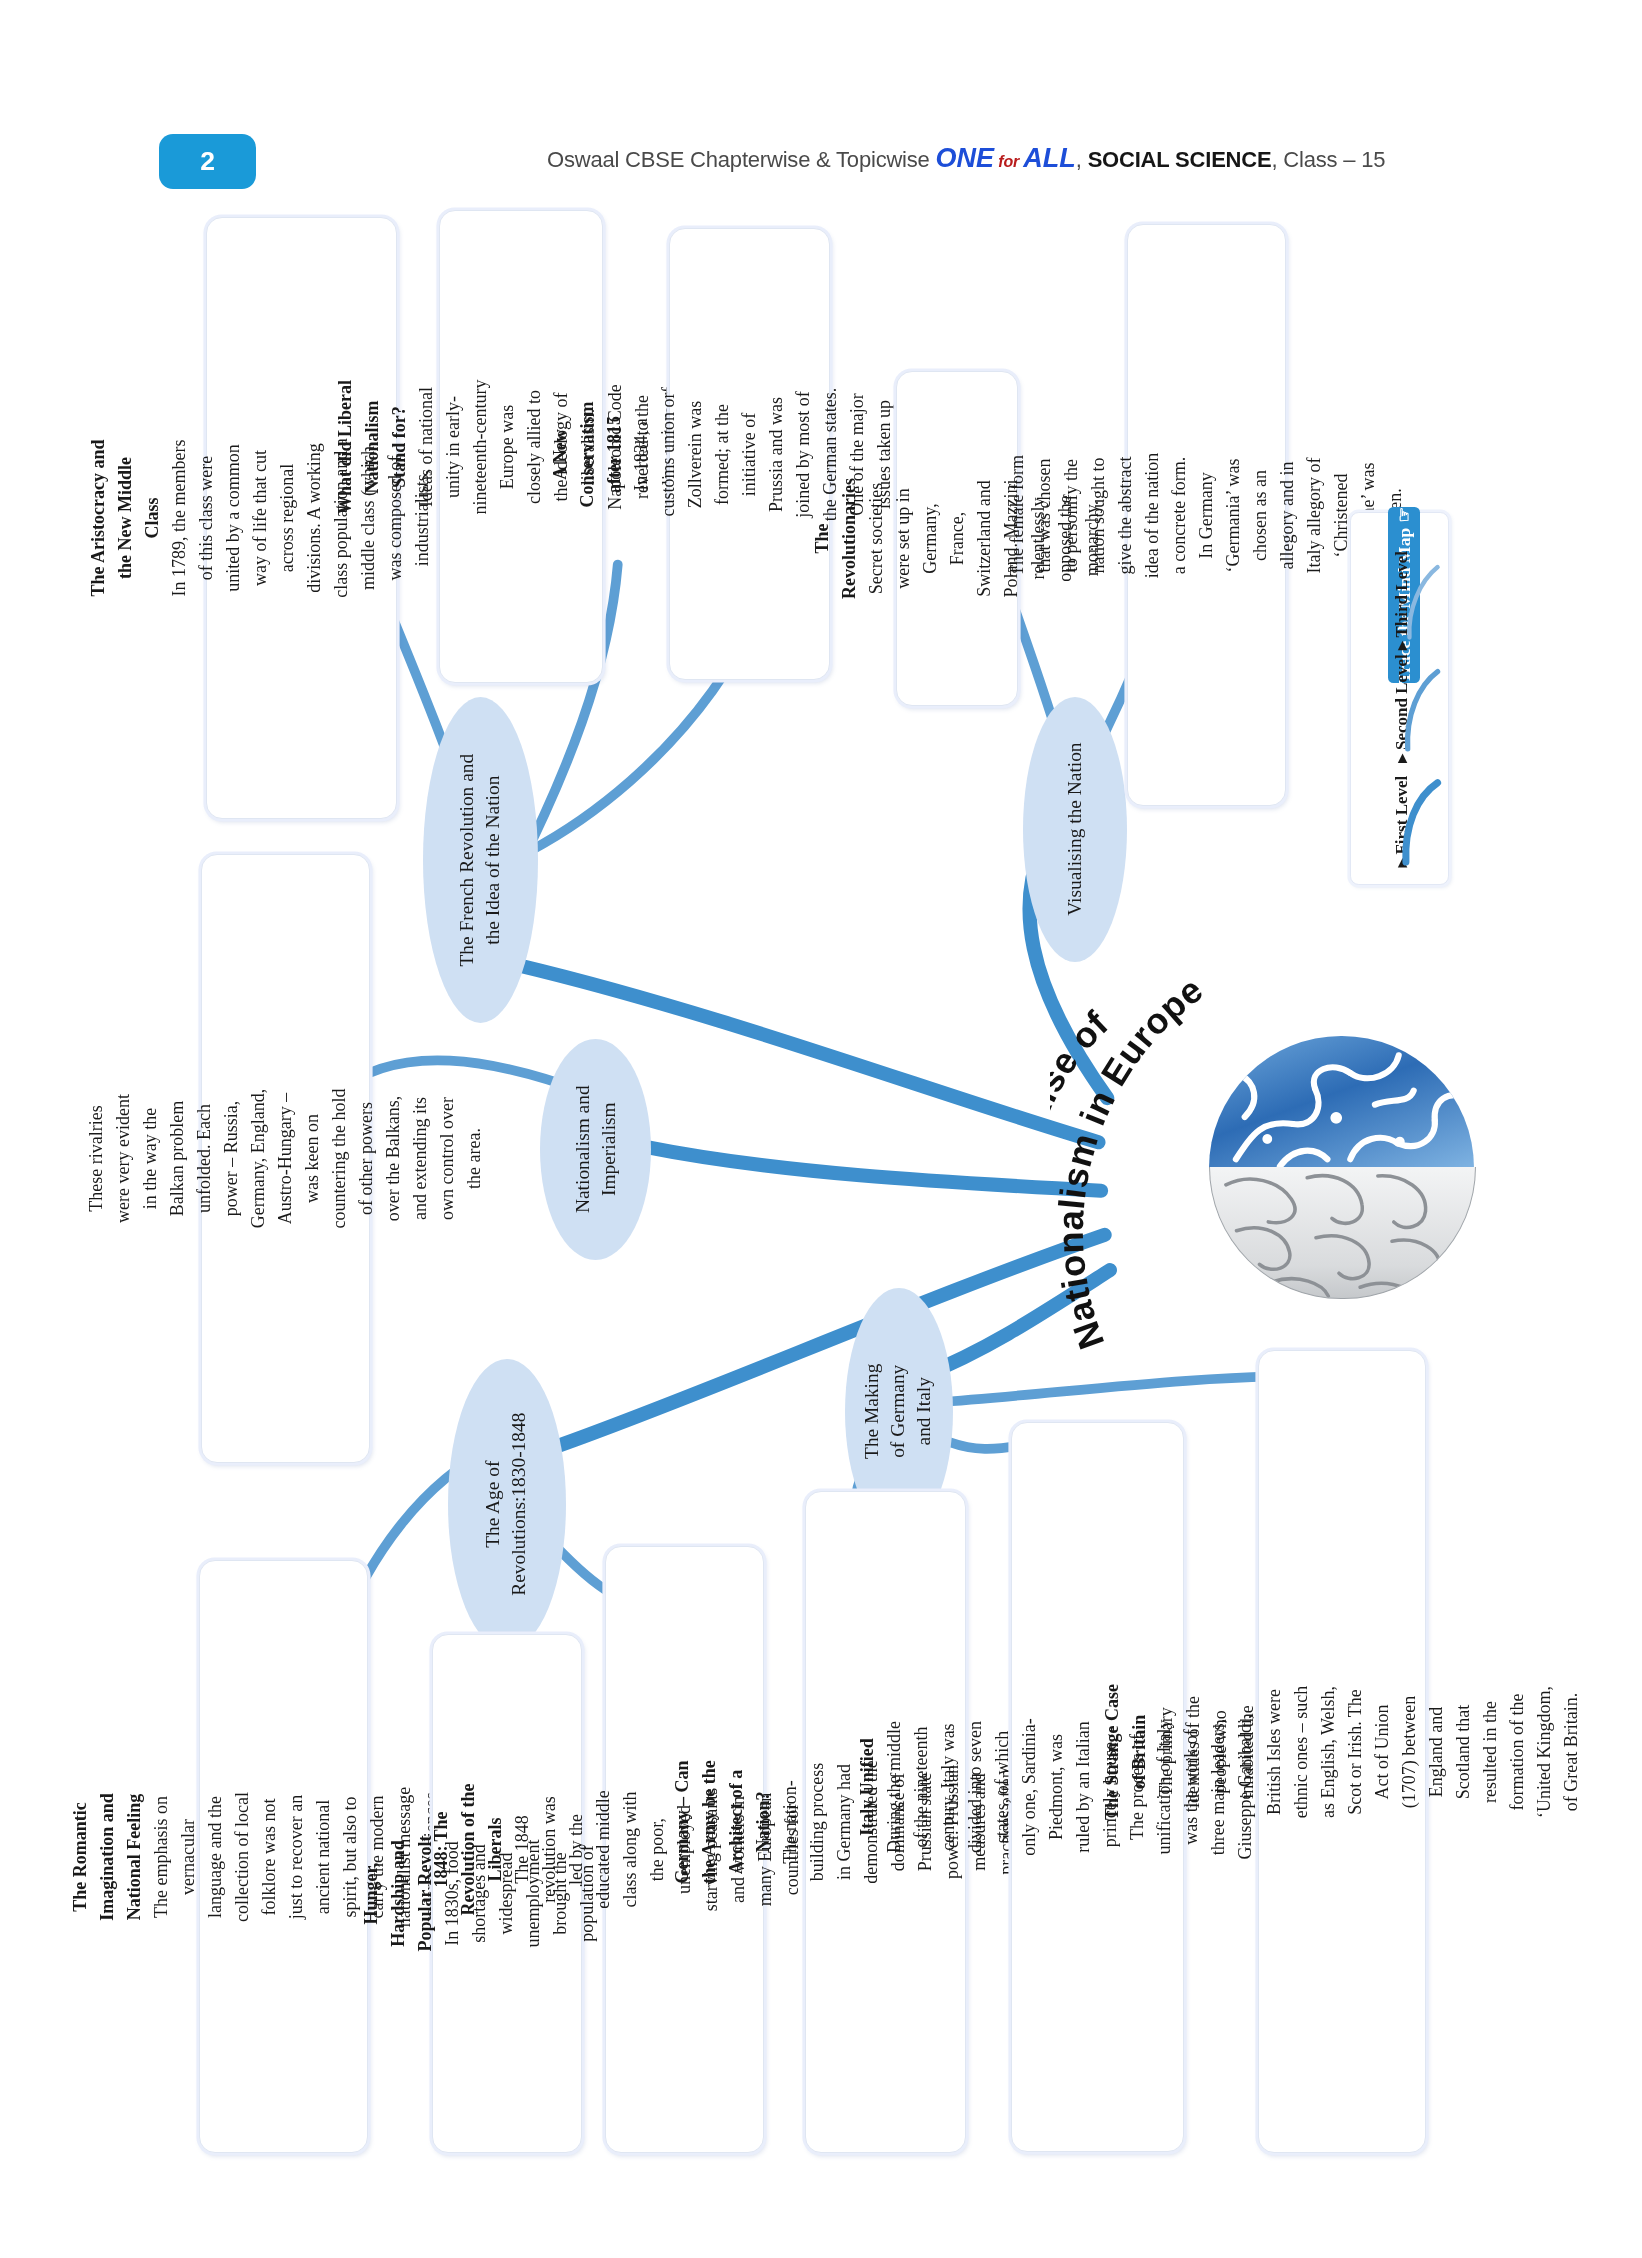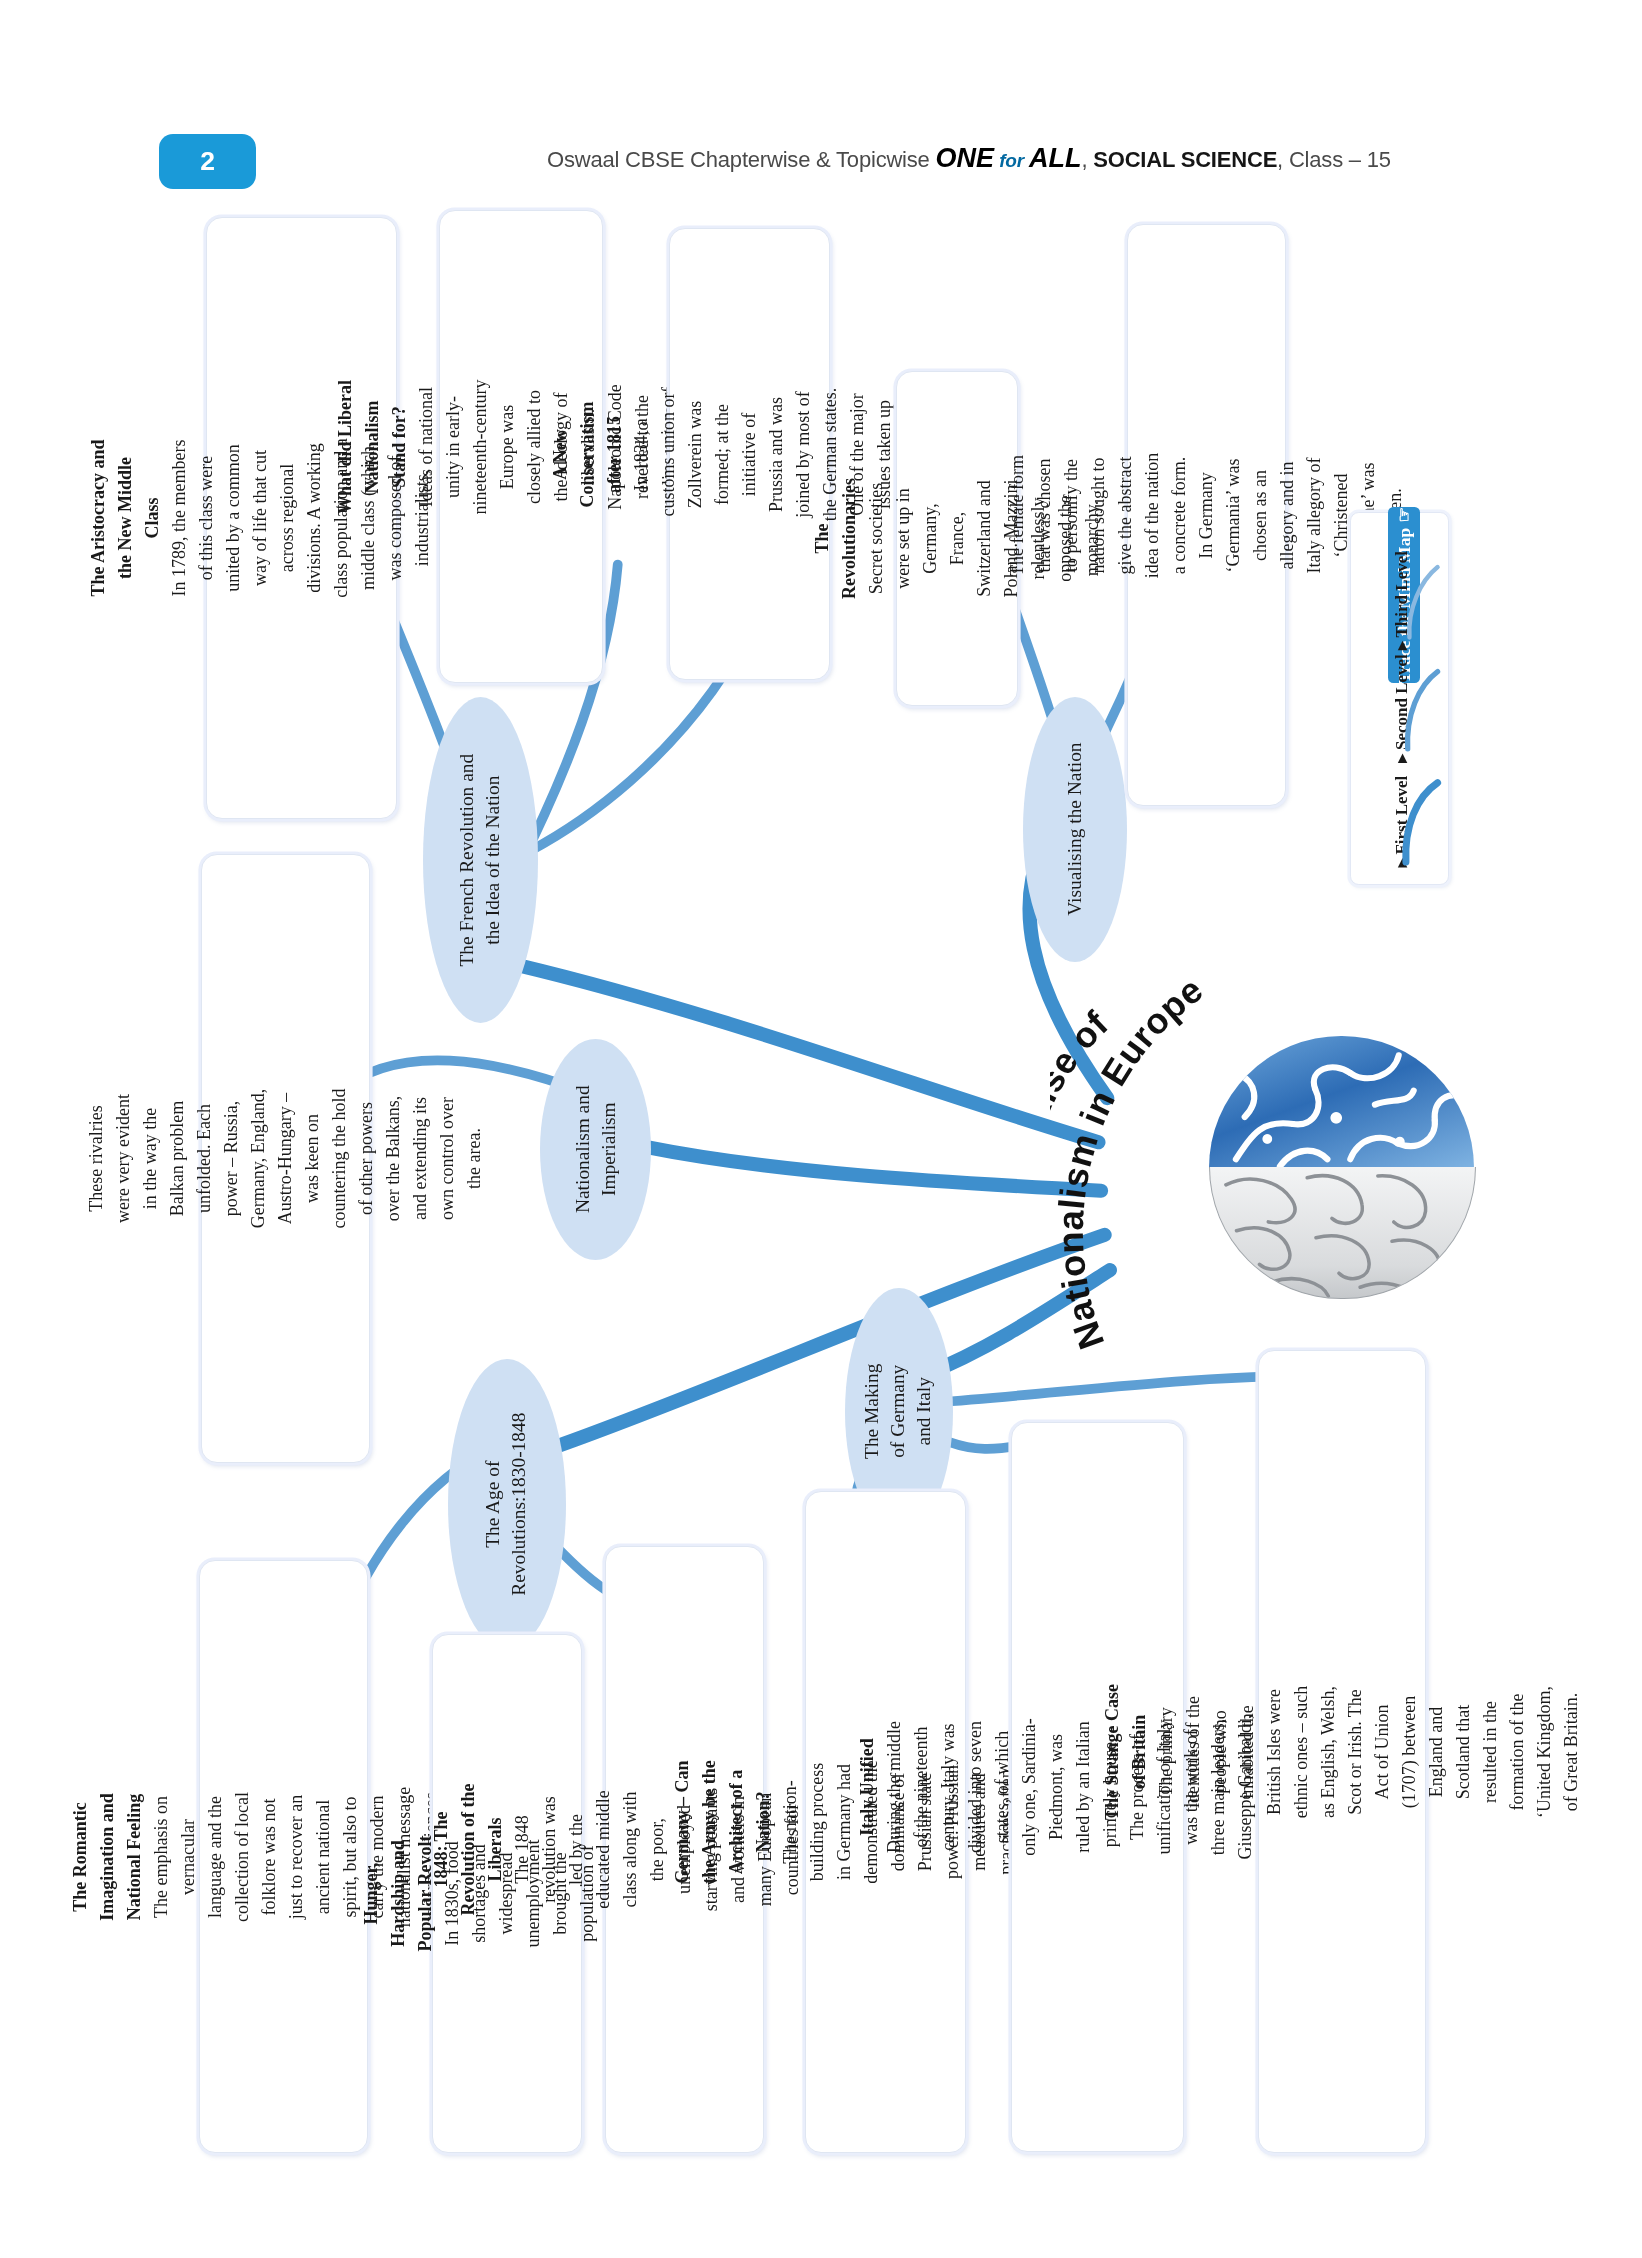"ONE" #header-title .one,#header-title .all { color: #000000 -> #1d4ed8 }
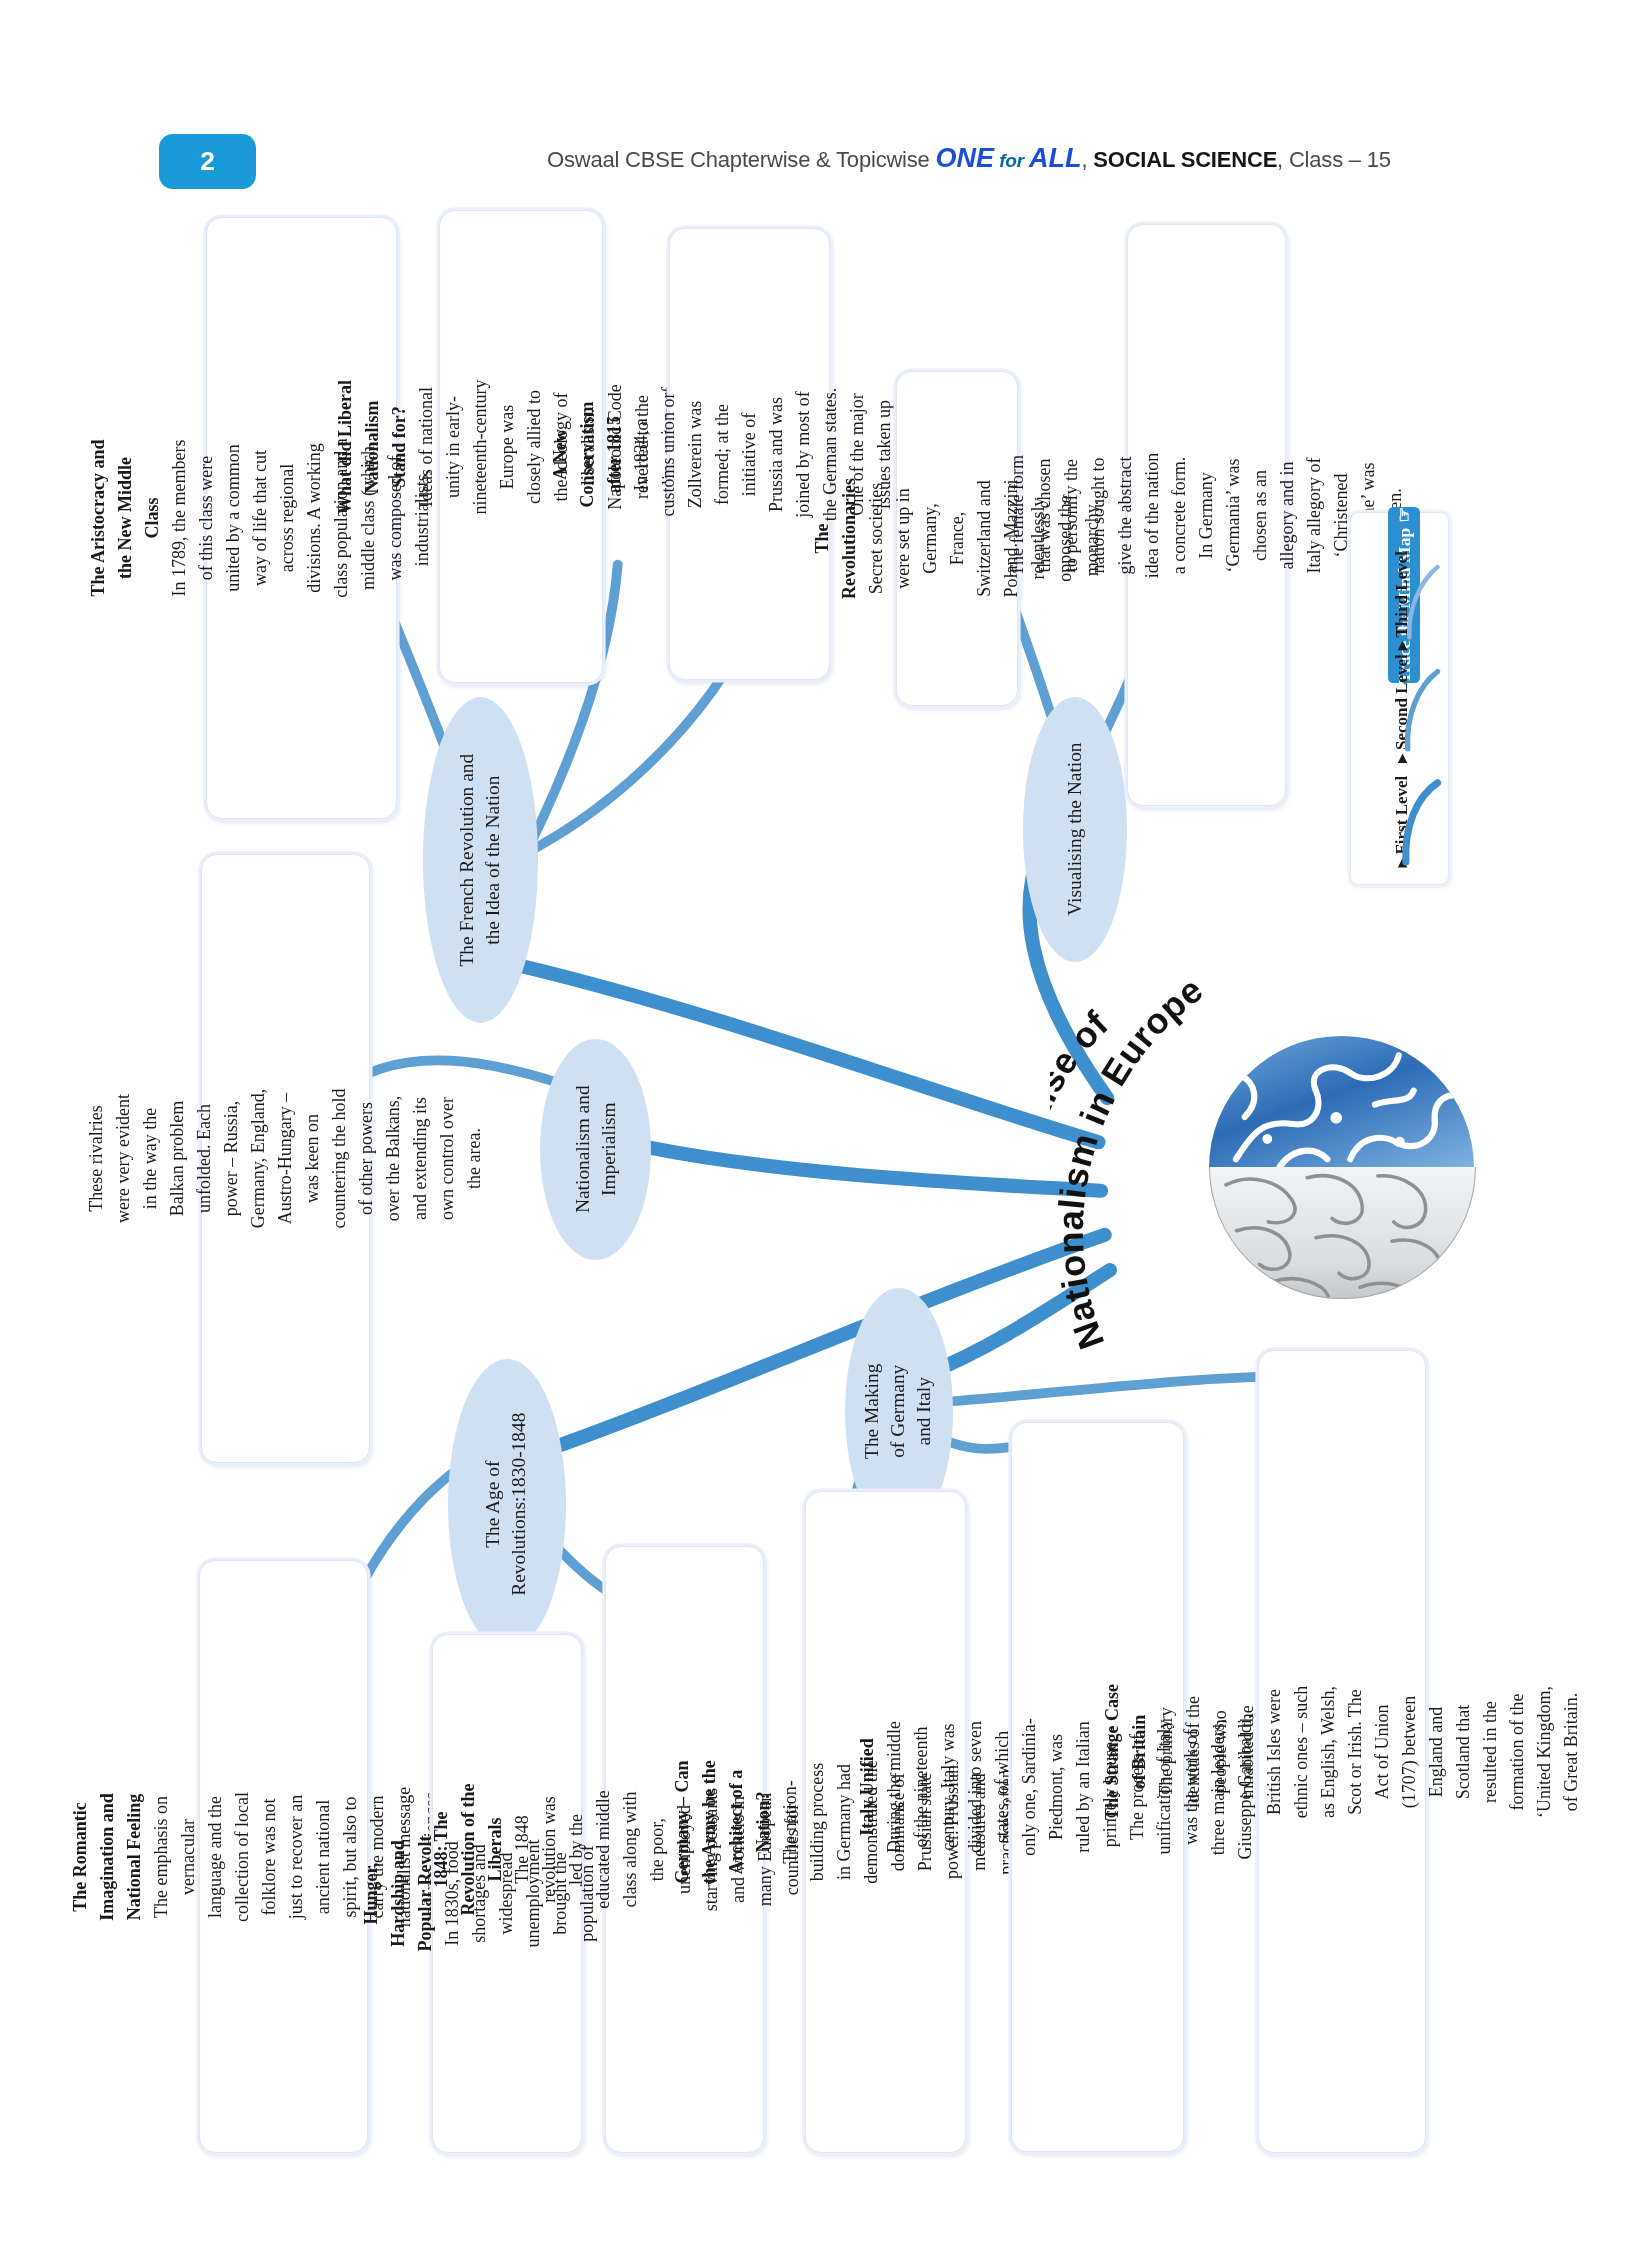"for" #header-title .forw { color: #0369a1 -> #b91c1c; font-size: 19px -> 16px }
